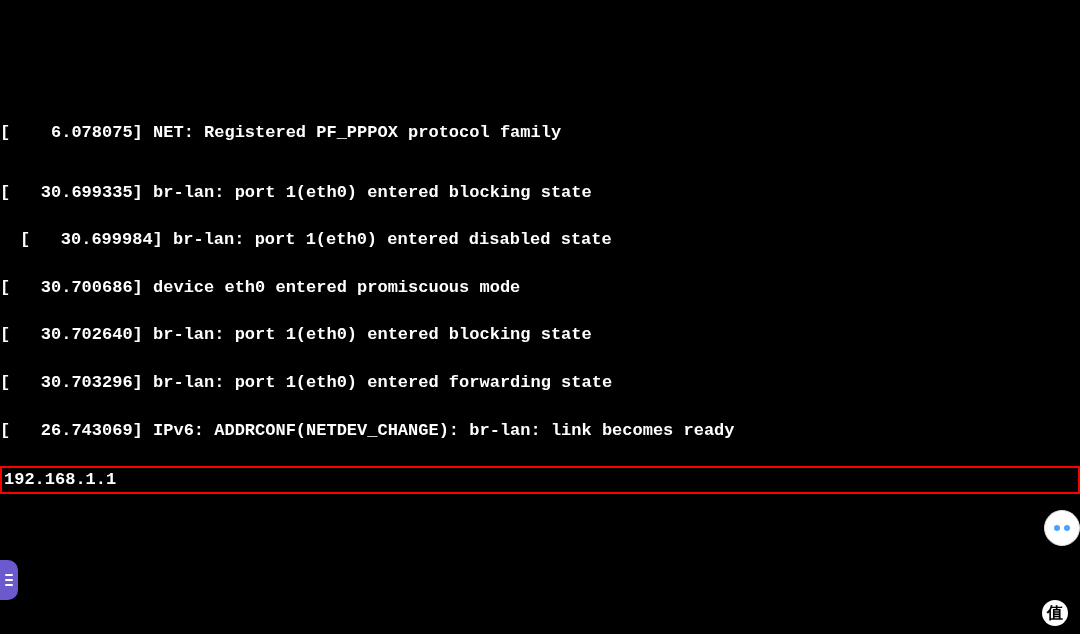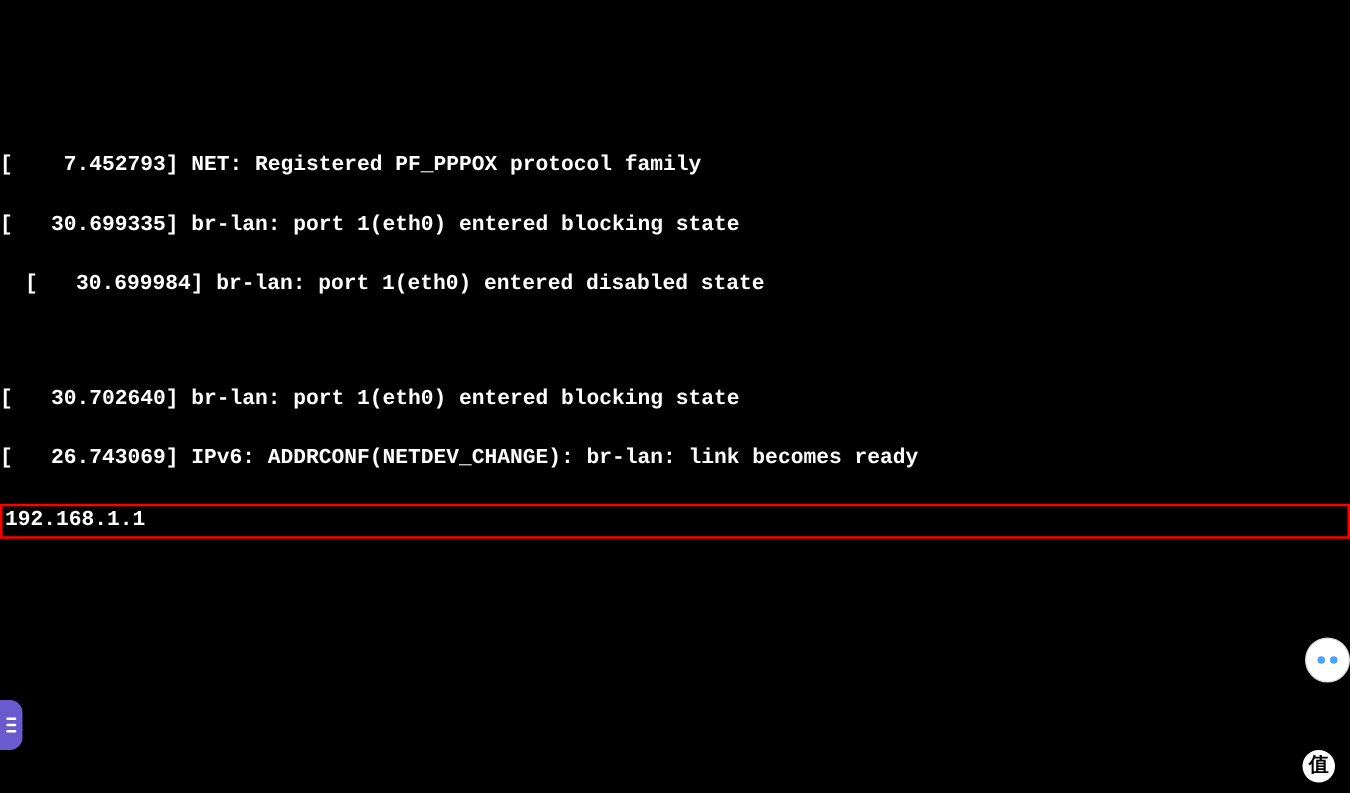"[ 7.452793] NET: Registered PF_PPPOX" span { text: 7.452793 -> 6.078075 }
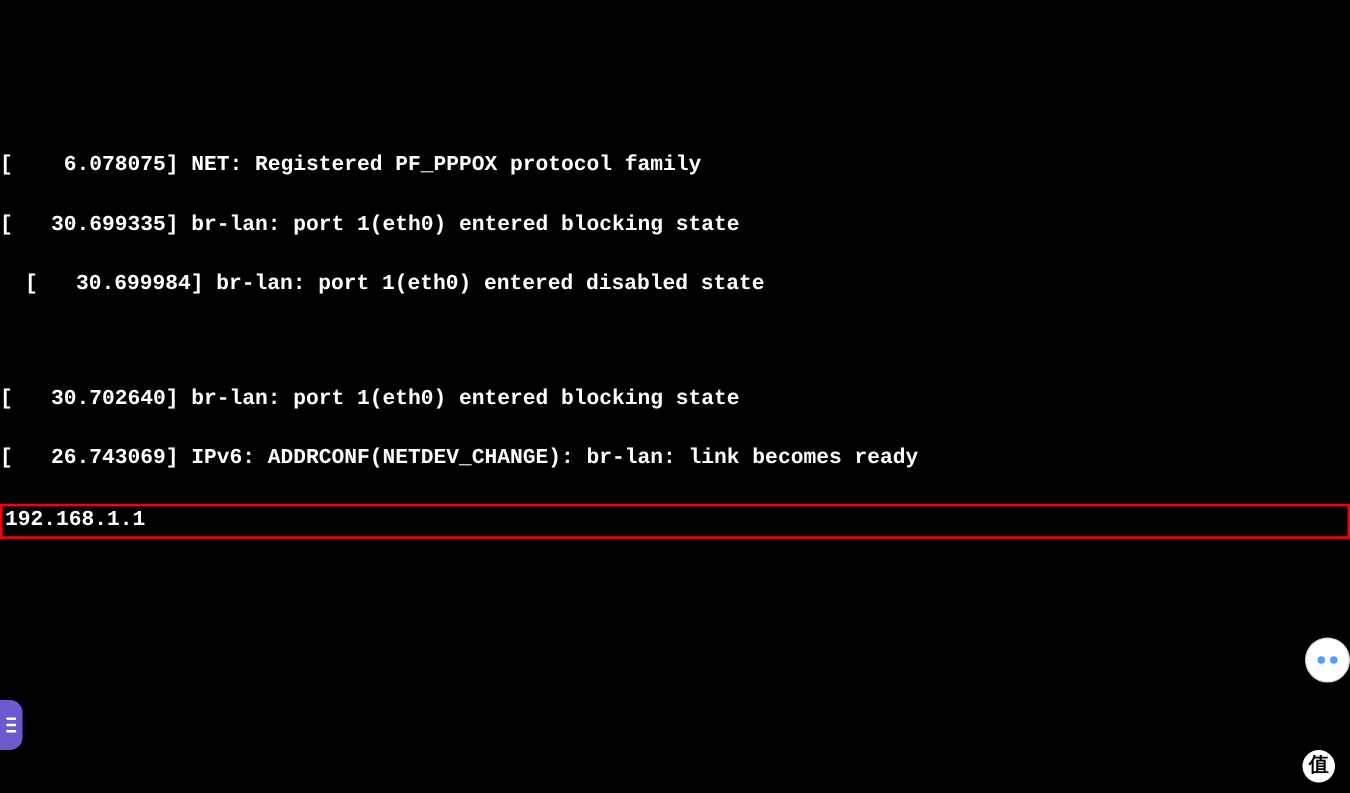"[ 30.699335] br-lan: port 1(eth0)" span { margin-top: none -> 12px }
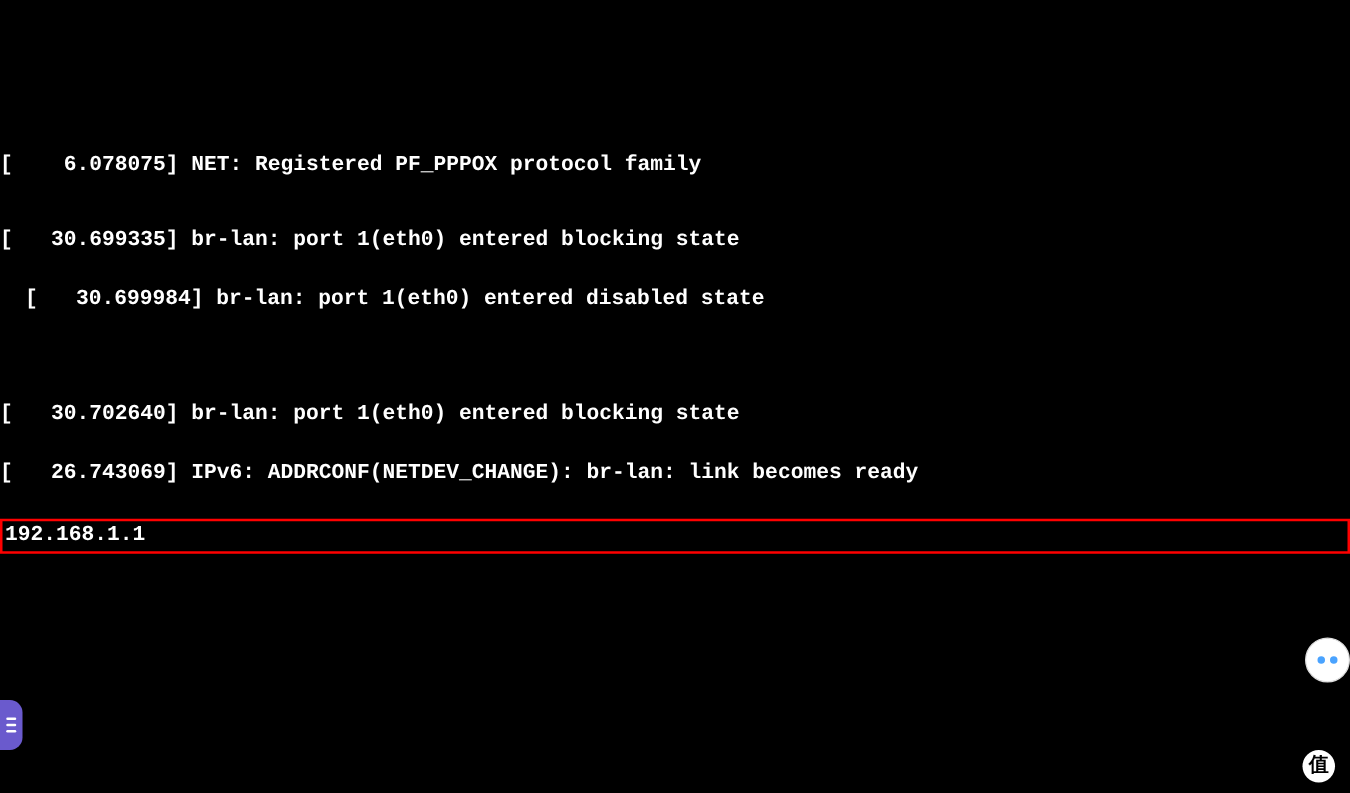"[ 30.700686] device eth0 entered" span { html: none -> <span>[ 30.700686] device eth0 entered promiscuous mode</span> }
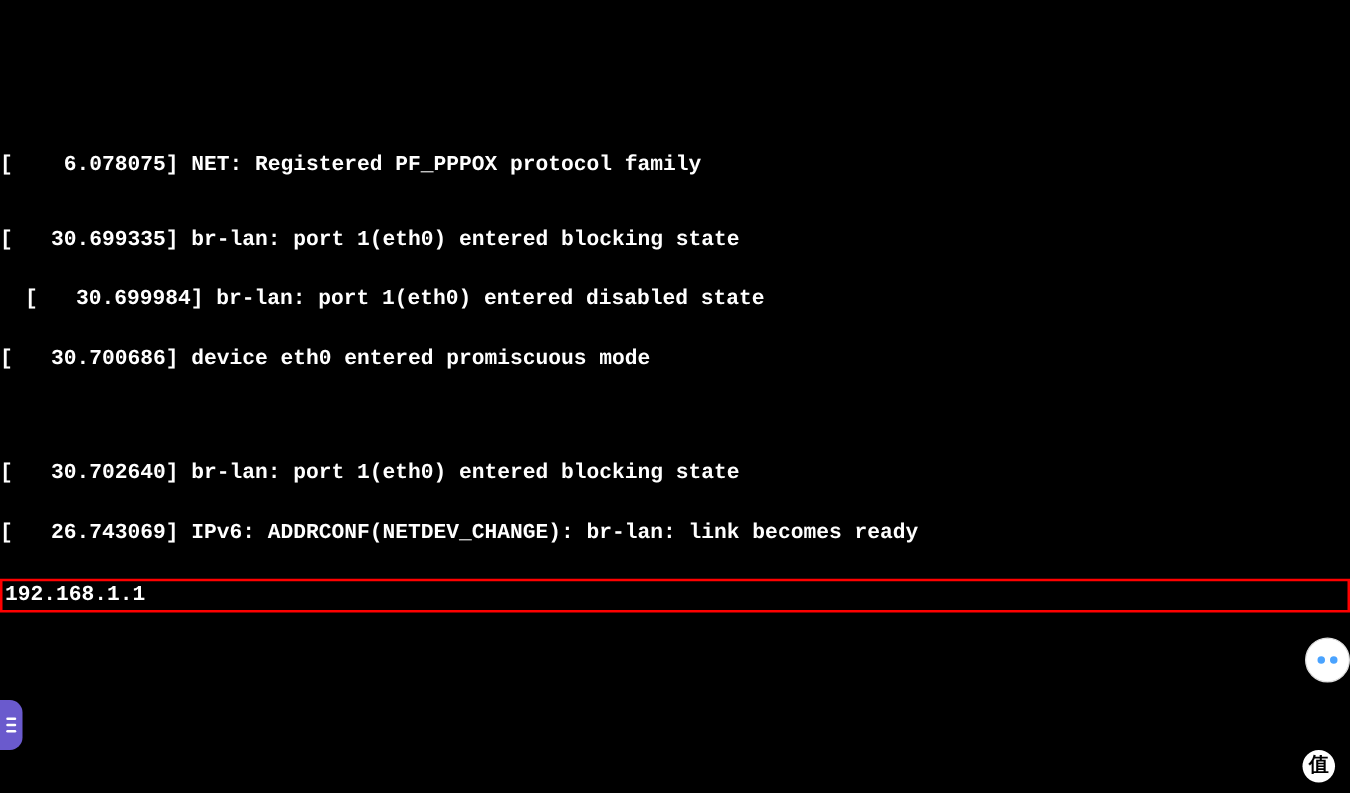"[ 30.702640] br-lan: port 1(eth0)" span { margin-top: 44px -> none }
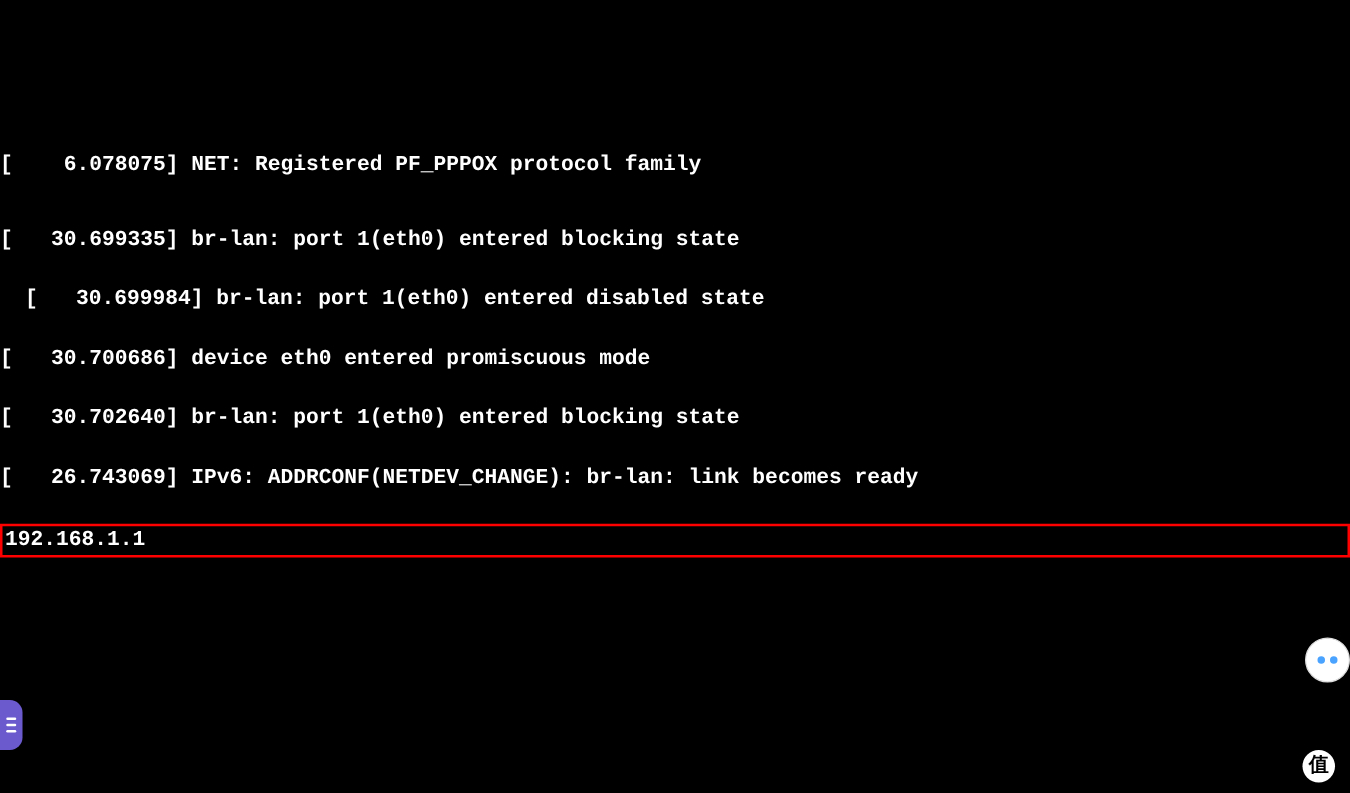"[ 30.703296] br-lan: port 1(eth0)" span { html: none -> <span>[ 30.703296] br-lan: port 1(eth0) entered forwarding state</span> }
